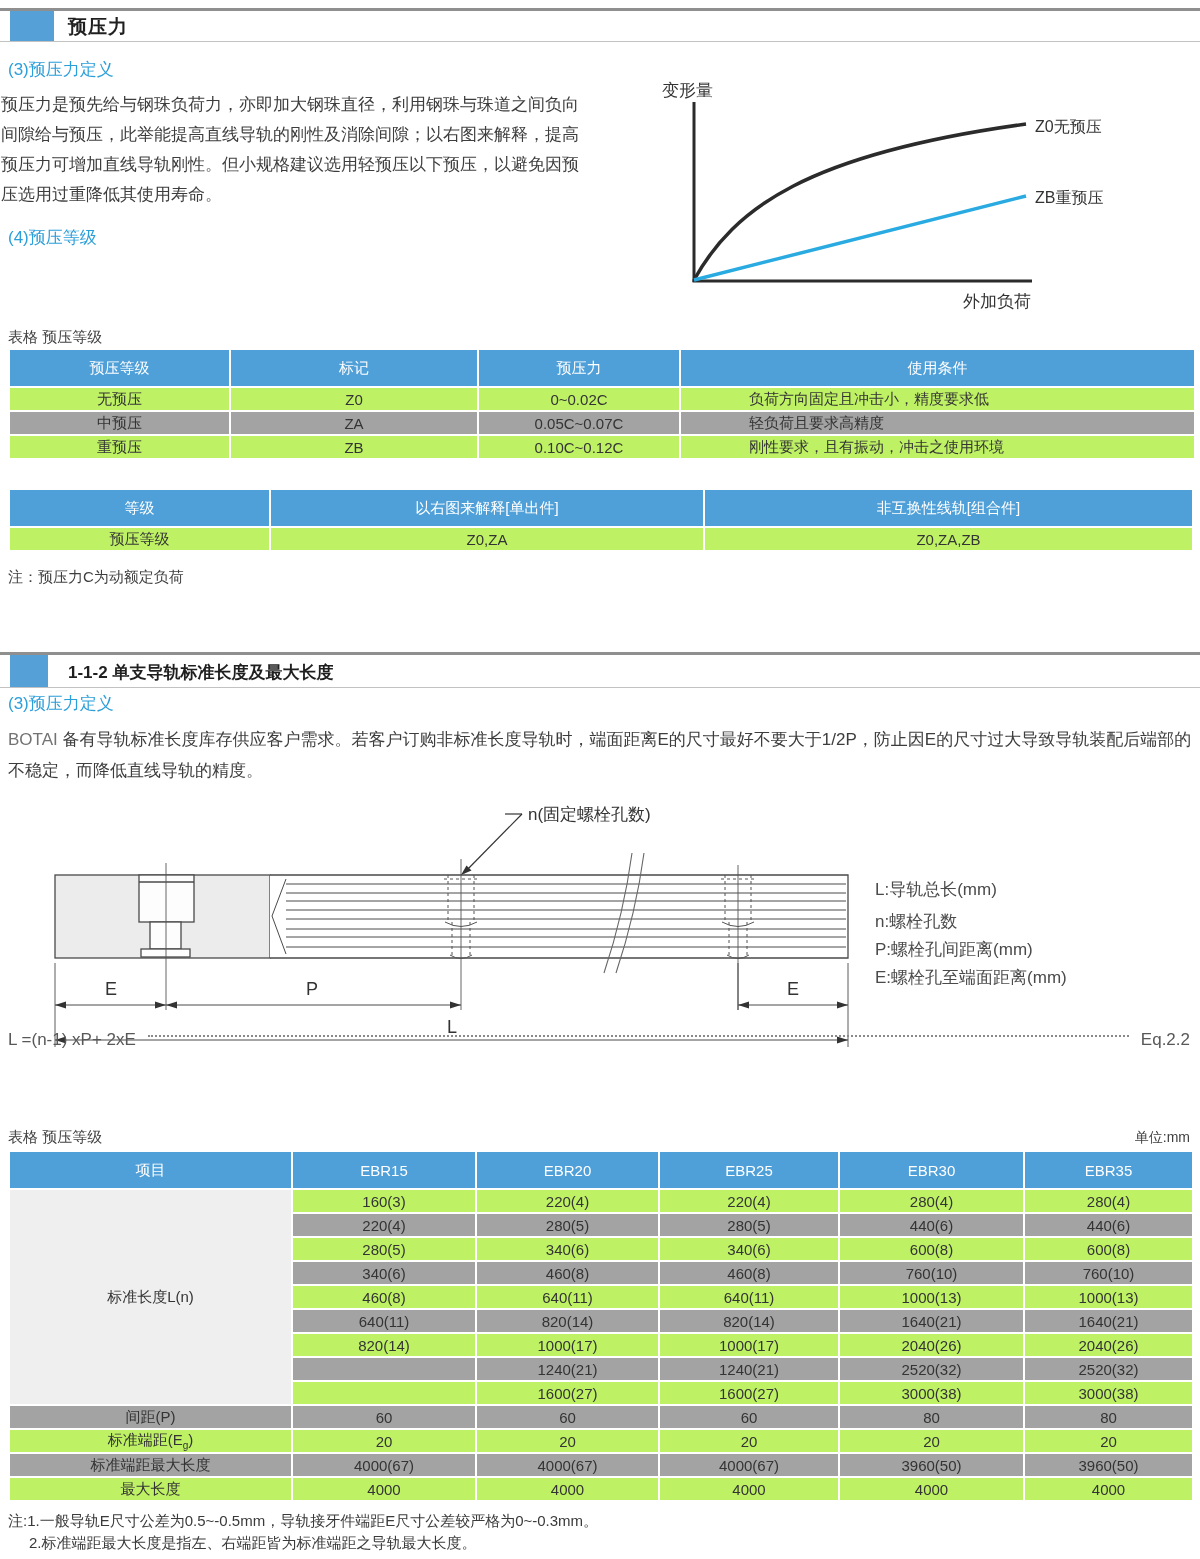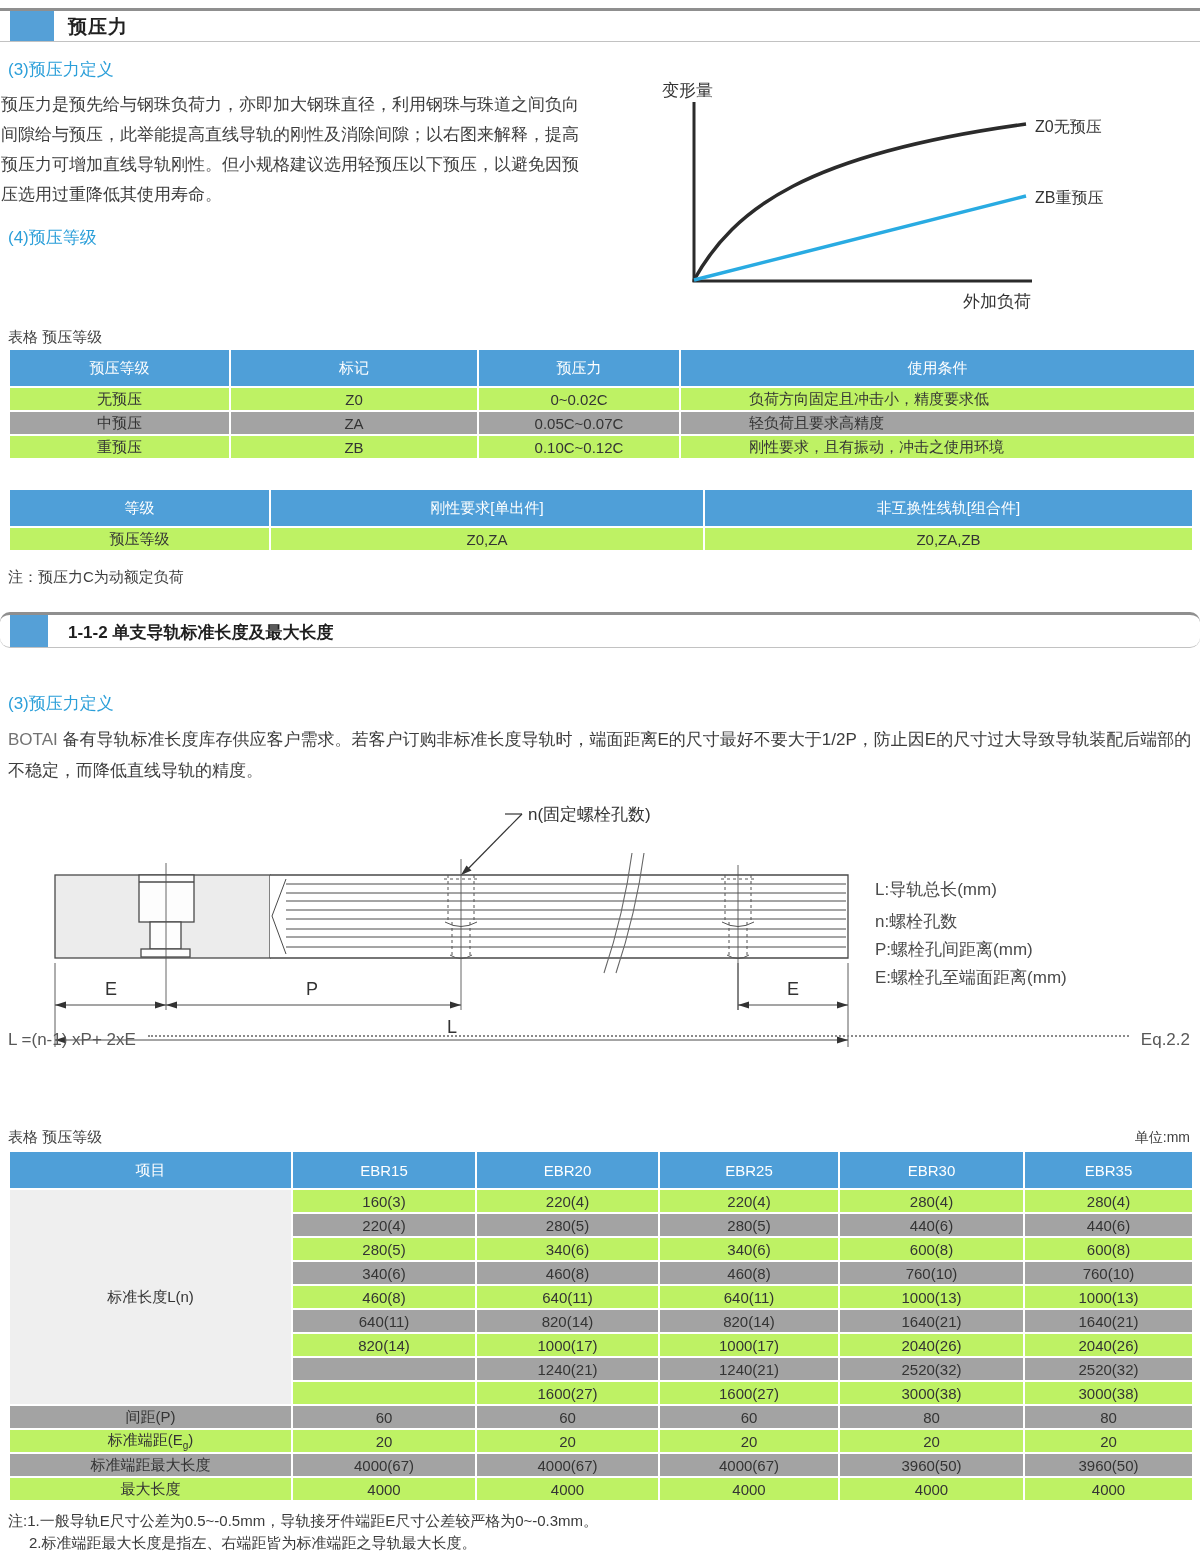"刚性要求[单出件]" th { text: 刚性要求 -> 以右图来解释 }
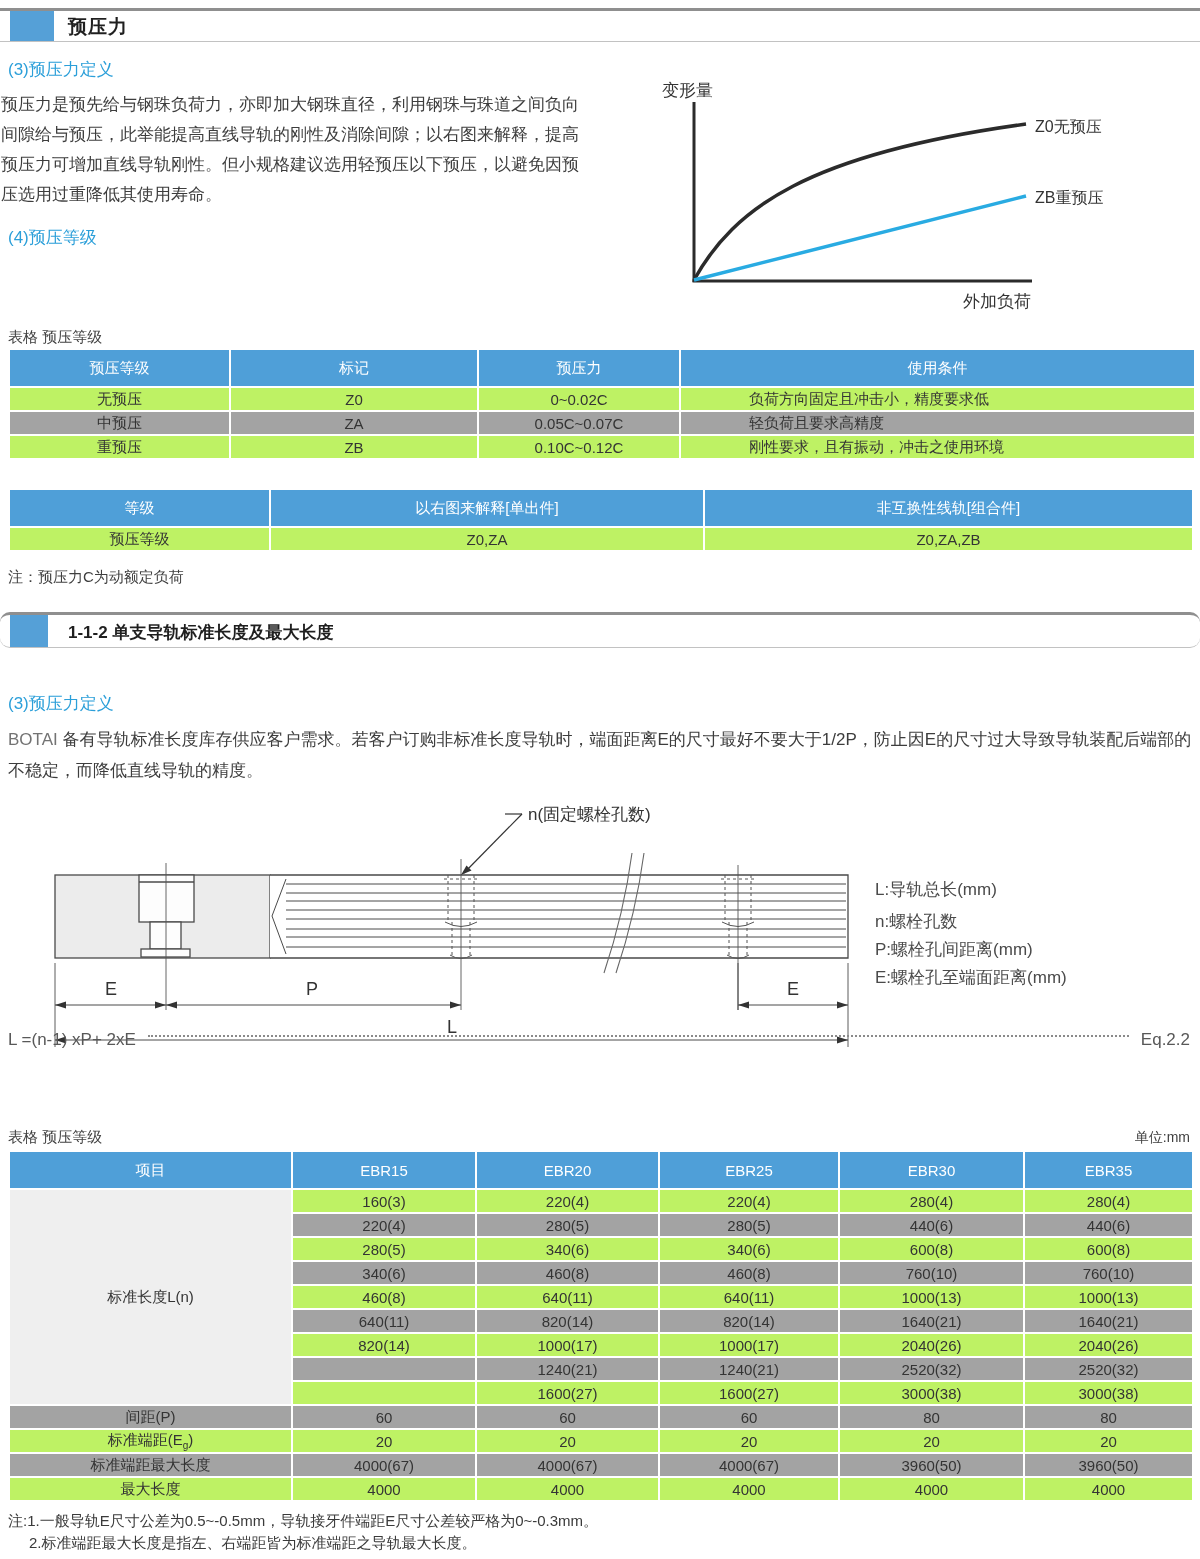"1-1-2 单支导轨标准长度及最大长度" div.abs { border-radius: 10px -> none; top: 612px -> 652px }
